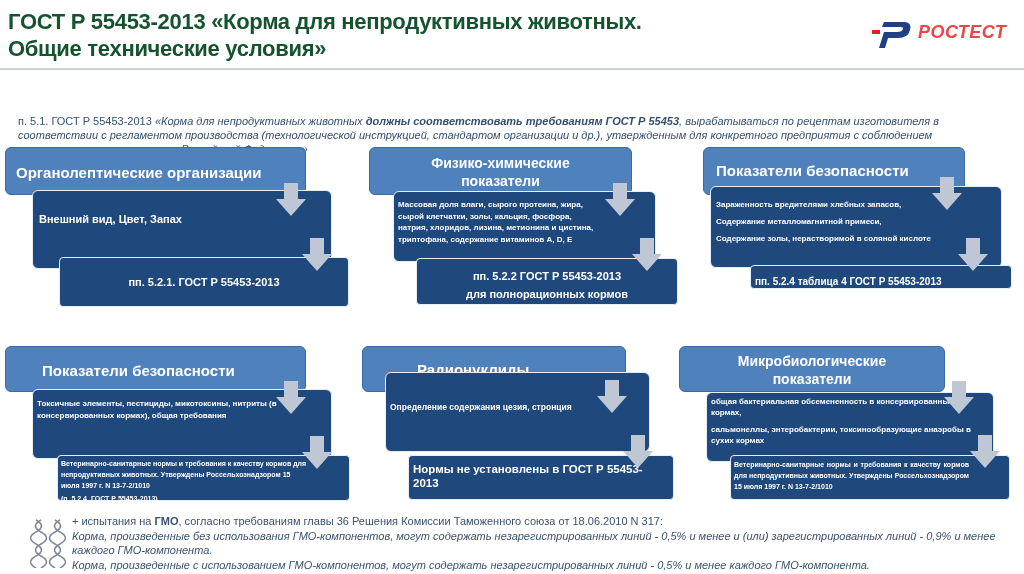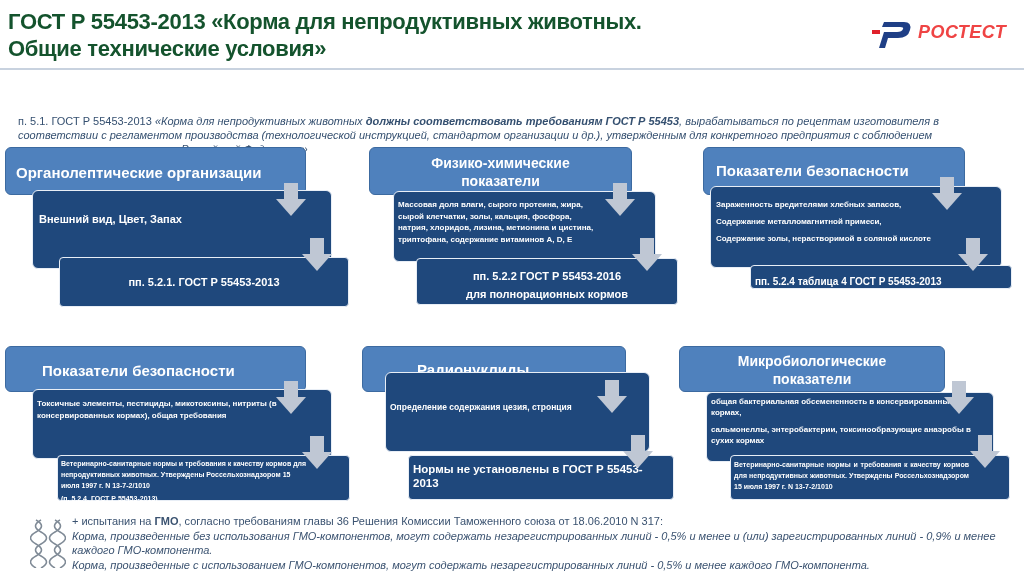"пп. 5.2.2 ГОСТ Р 55453-2016" span.t { text: 55453-2016 -> 55453-2013 }
